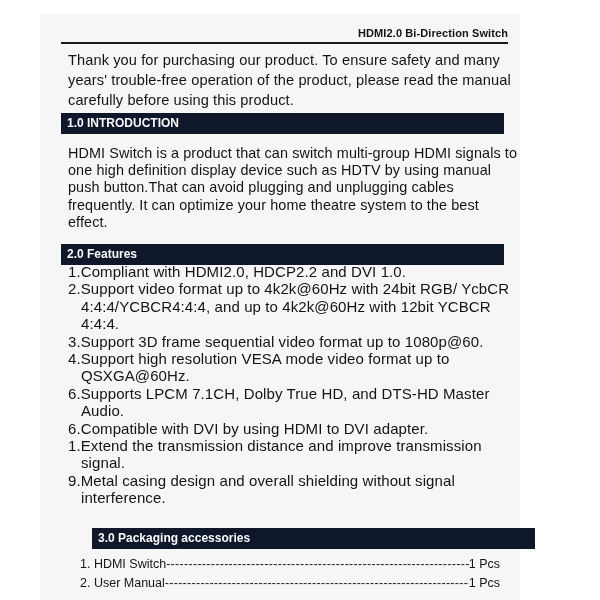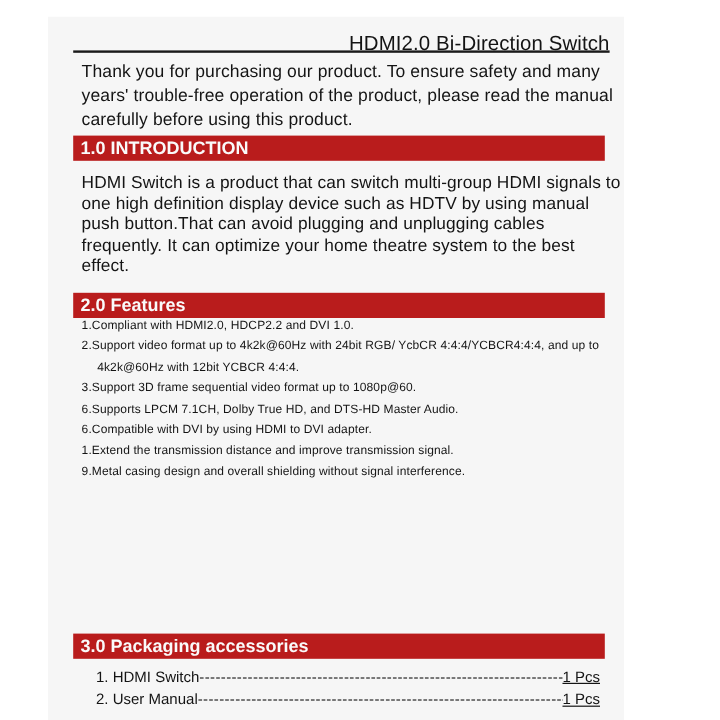"HDMI2.0 Bi-Direction Switch" .doc-title { font-size: 17px -> 11px; font-weight: normal -> bold }
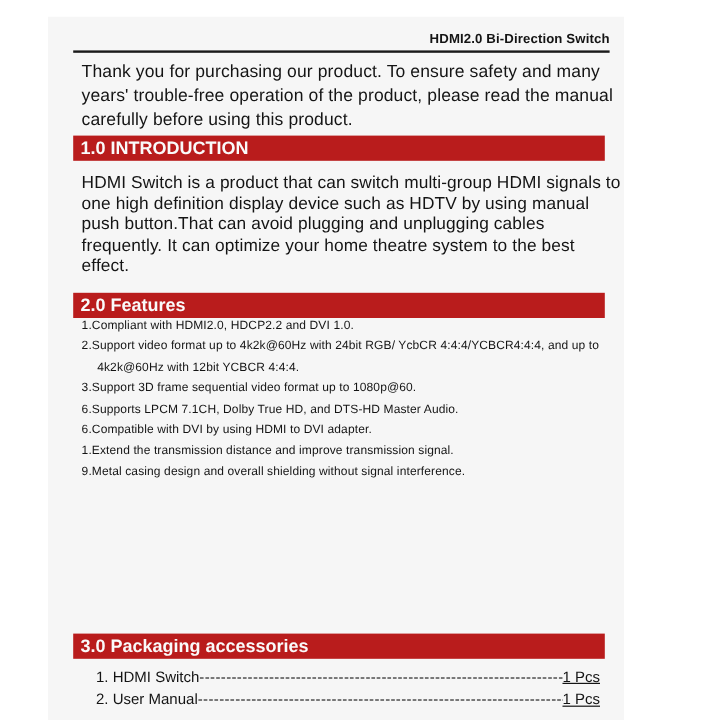"1.0 INTRODUCTION" .section-bar { background: #b91c1c -> #0f172a; font-size: 15px -> 12px }
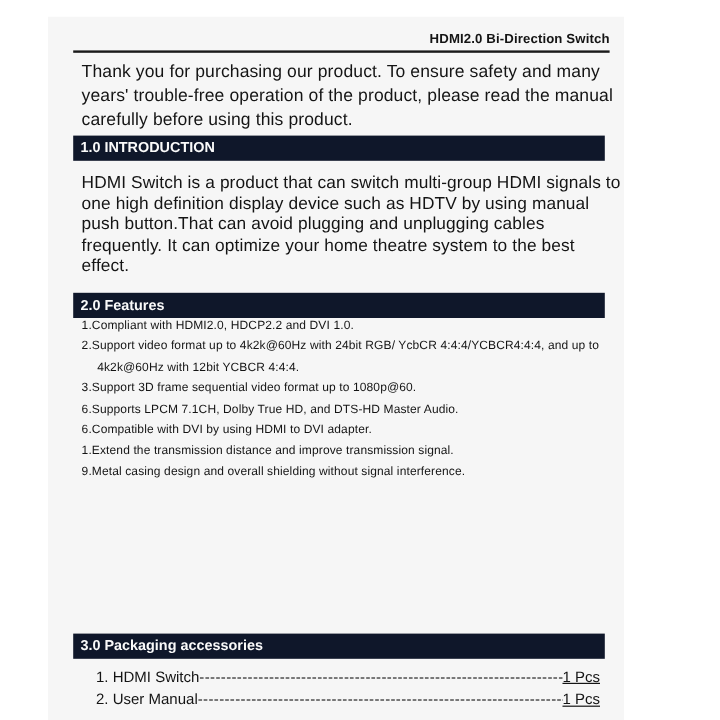"1.Compliant with HDMI2.0, HDCP2.2 and" .features { font-size: 10px -> 15px }
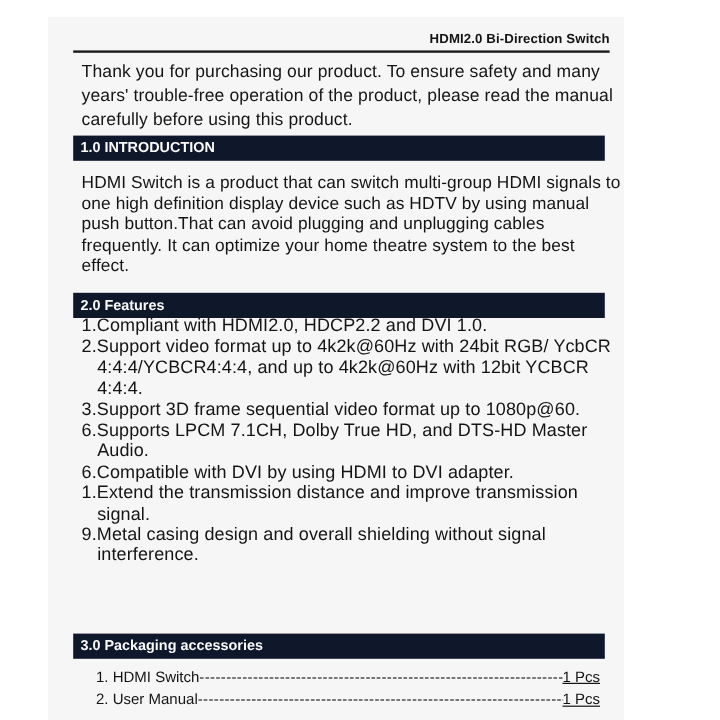"4.Support high resolution VESA mode" li { html: none -> <li>4.Support high resolution VESA mode video format up to QSXGA@60Hz.</li> }
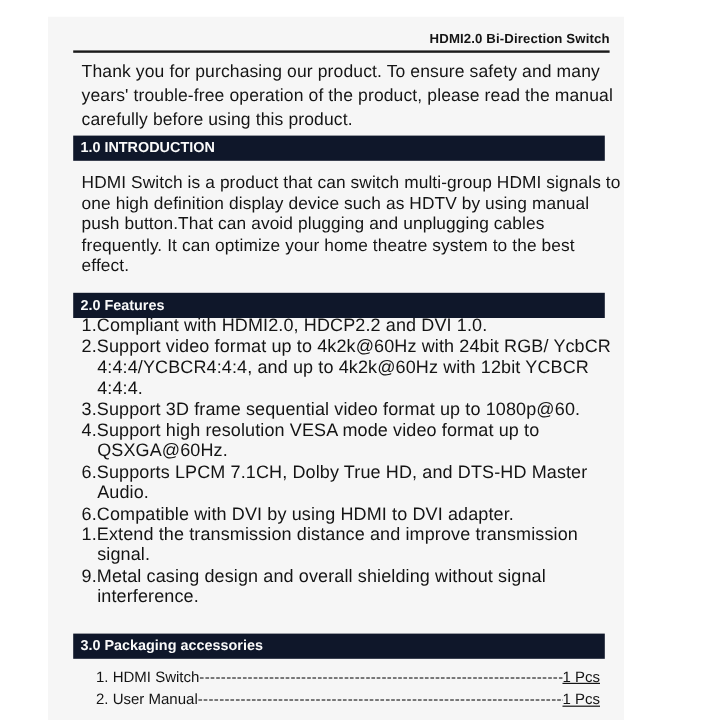"3.0 Packaging accessories" div.section-bar { margin-left: none -> 31px }
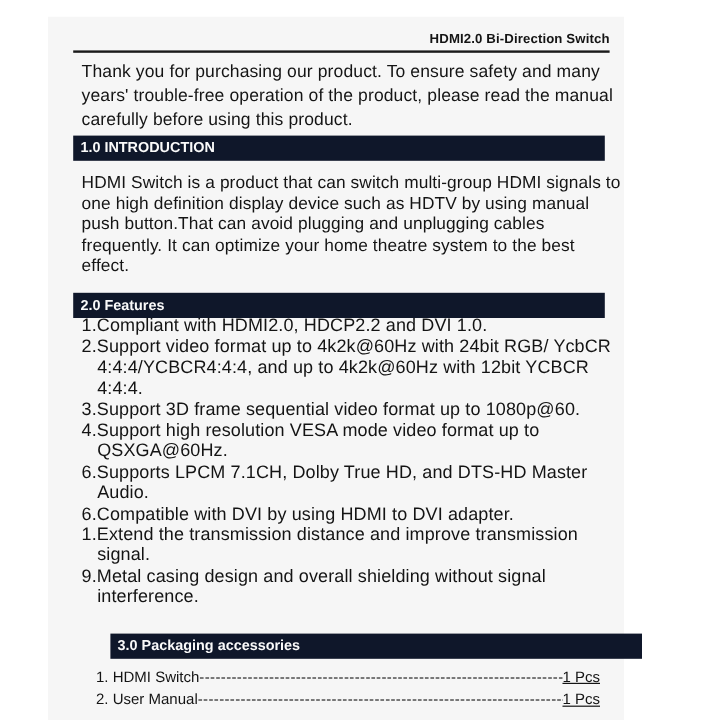"1 Pcs" .acc-qty { text-decoration: underline -> none }
